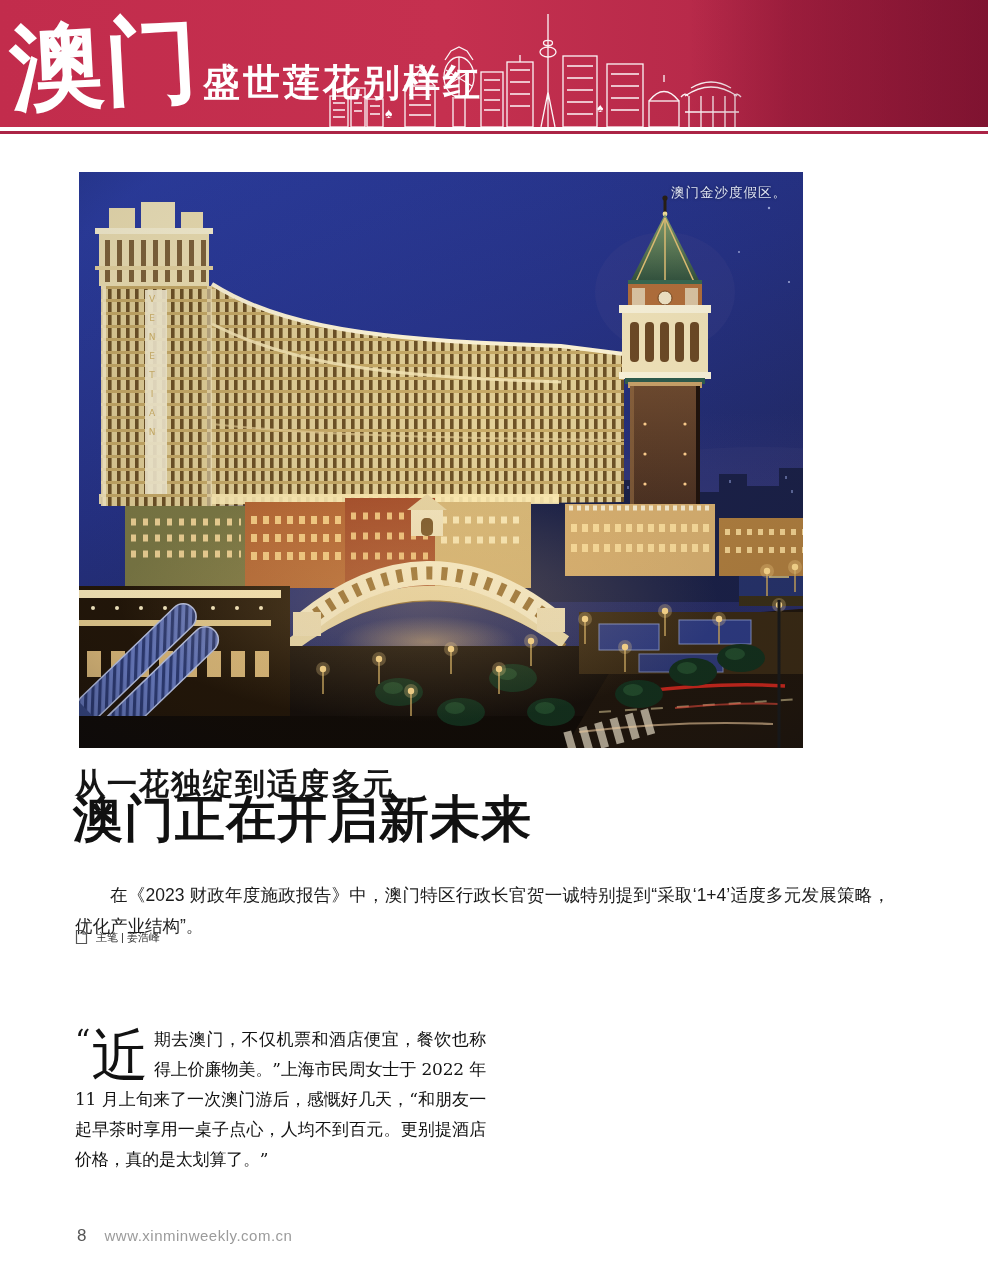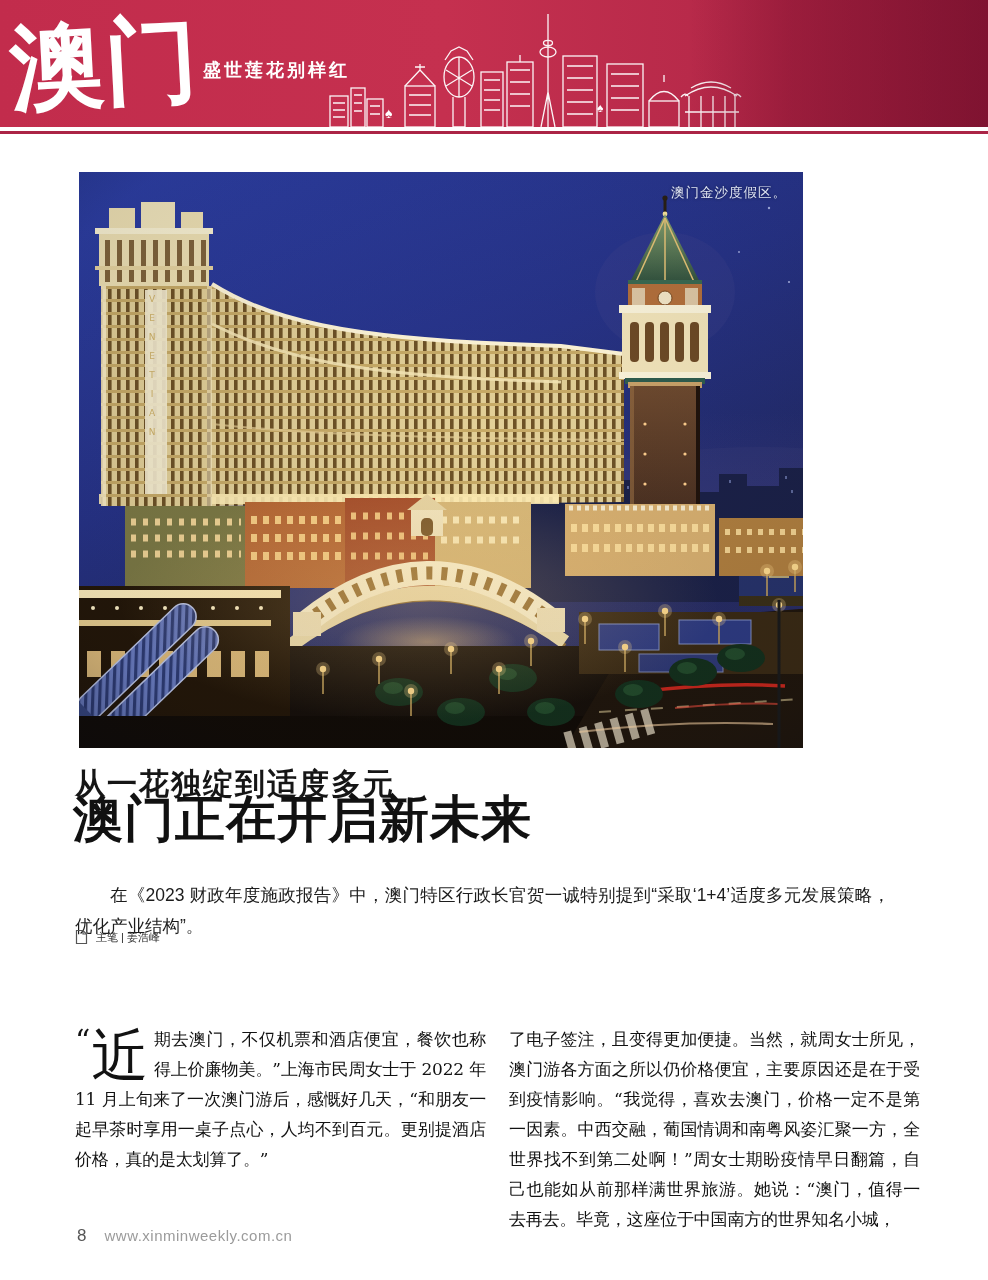"盛世莲花别样红" .section-title { font-size: 18px -> 37px }
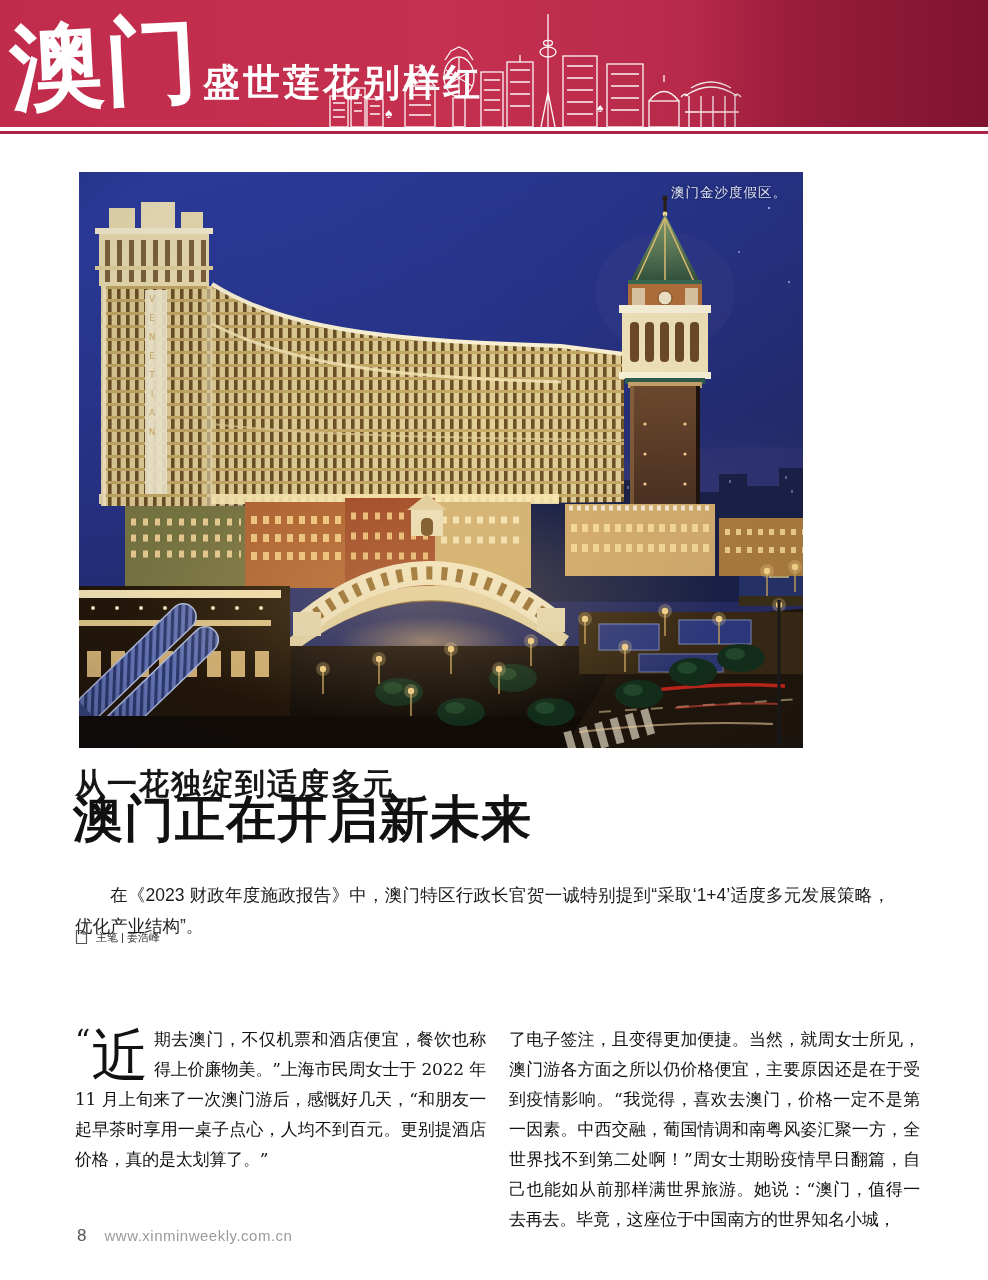"了电子签注，且变得更加便捷。当然，就周女士所见，澳门游各方面之所以仍价格便宜，主" div.col { html: <div> <p>了电子签注，且变得更加便捷。当然，就周女士所见，澳门游各方面之所以仍价格便宜，主要原因还是在于受到疫情影响。“我觉得，喜欢去澳门，价格一定不是第一因素。中西交融，葡国情调和南粤风姿汇聚一方，全世界找不到第二处啊！”周女士期盼疫情早日翻篇，自己也能如从前那样满世界旅游。她说：“澳门，值得一去再去。毕竟，这座位于中国南方的世界知名小城，</p> </div> -> none }
